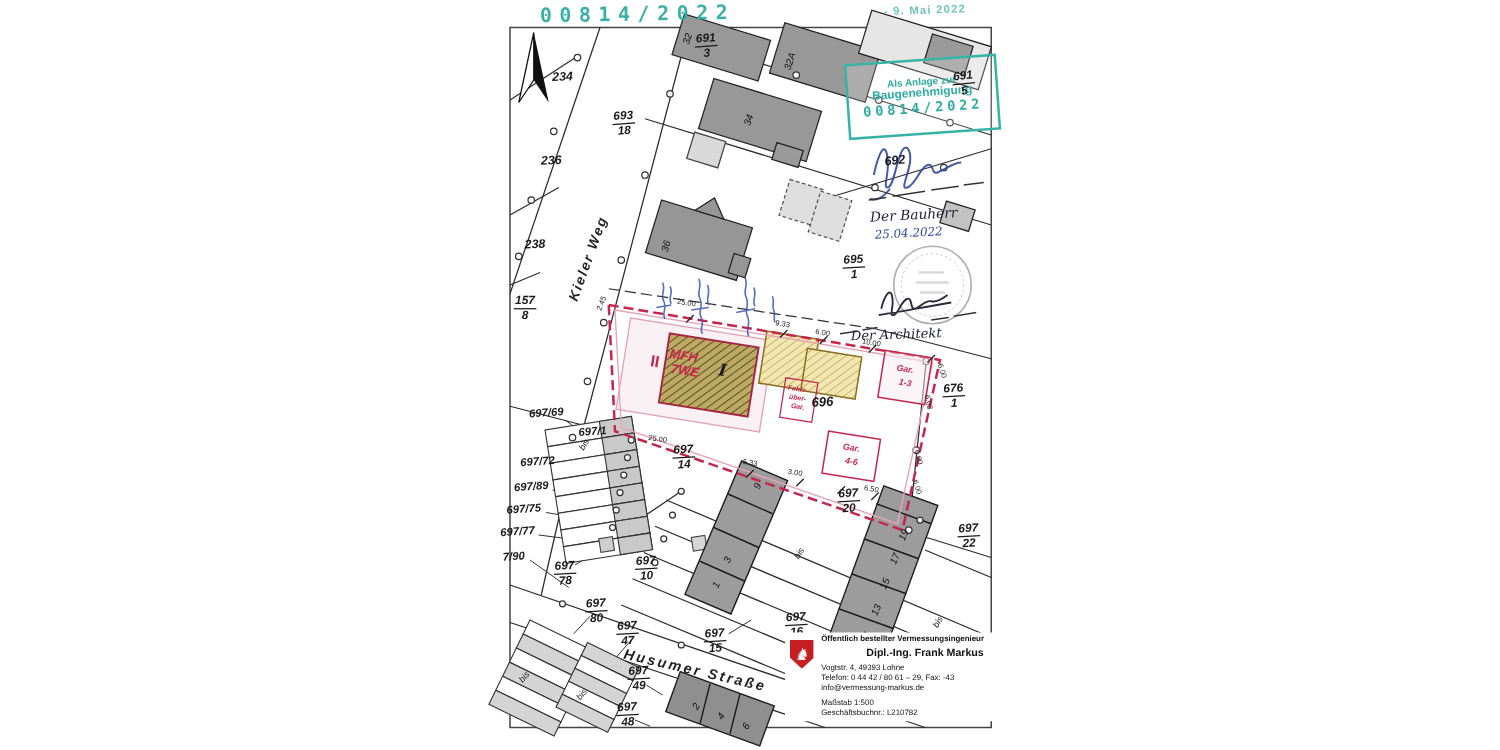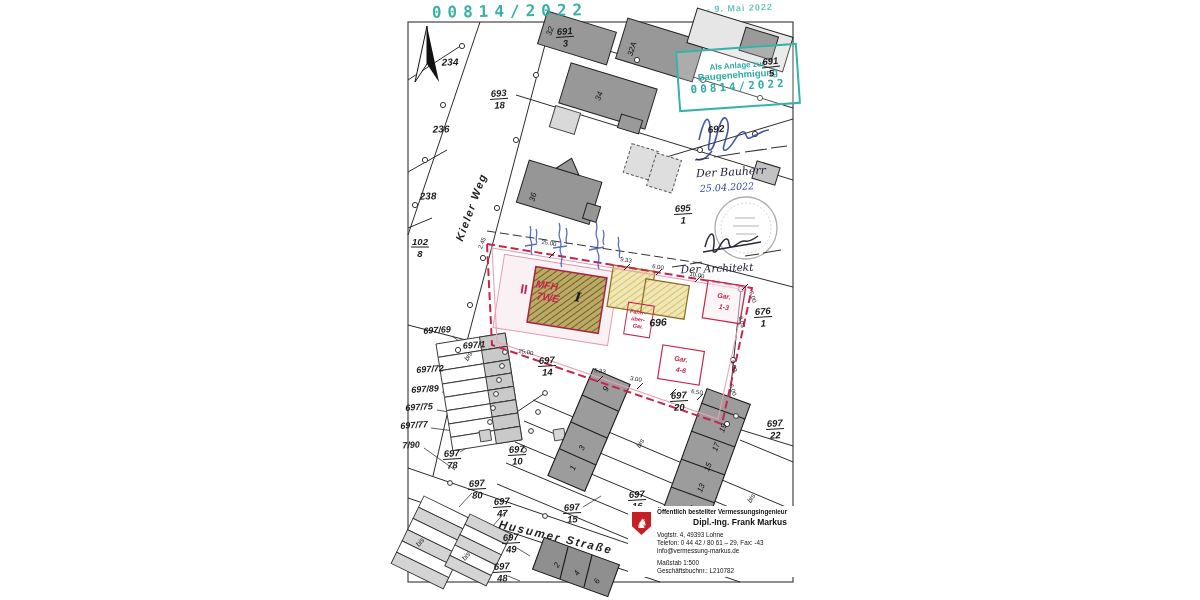"102" b { text: 102 -> 157 }
